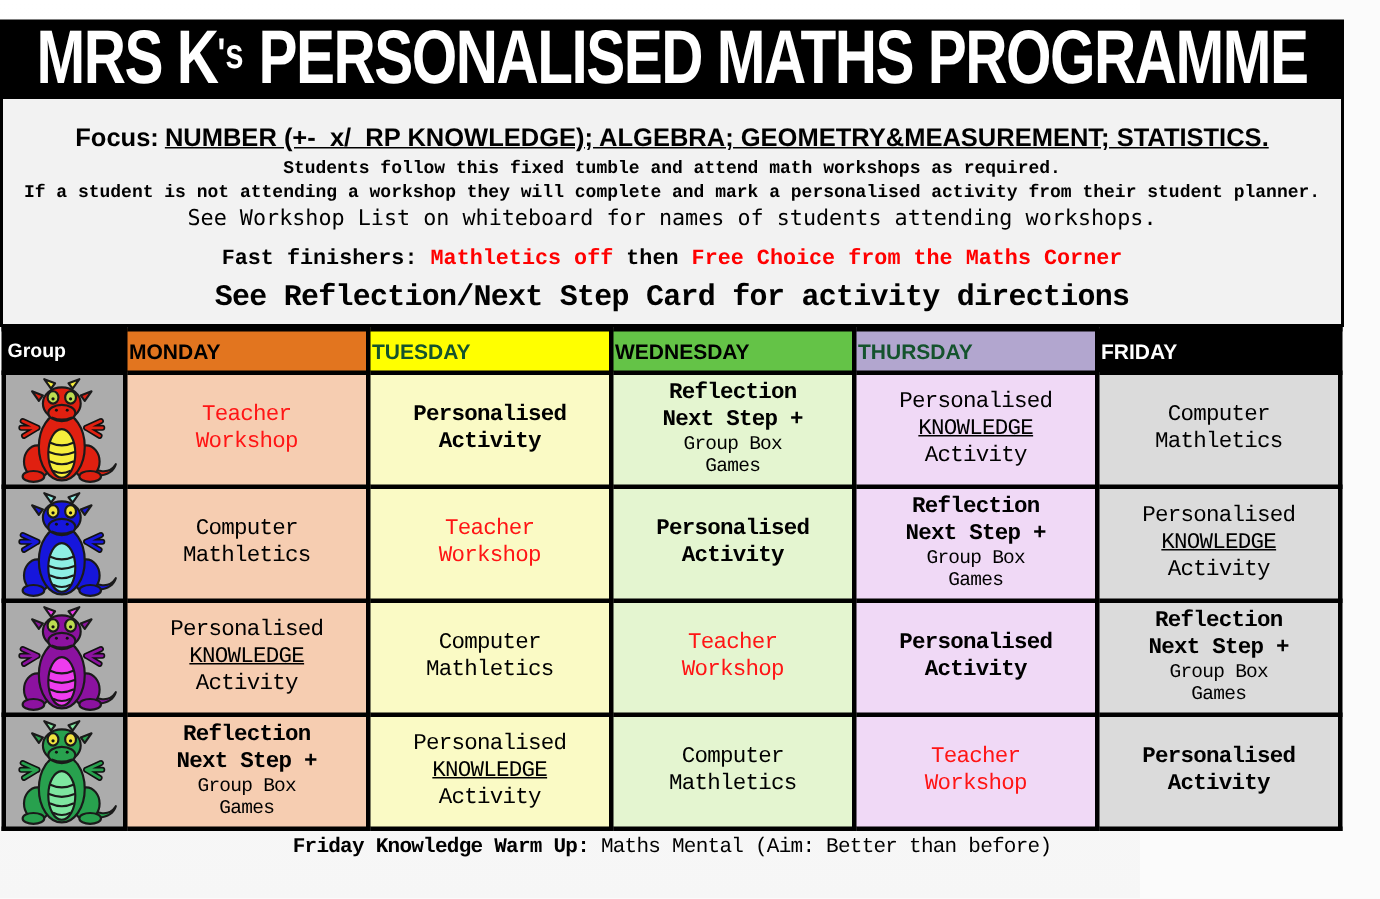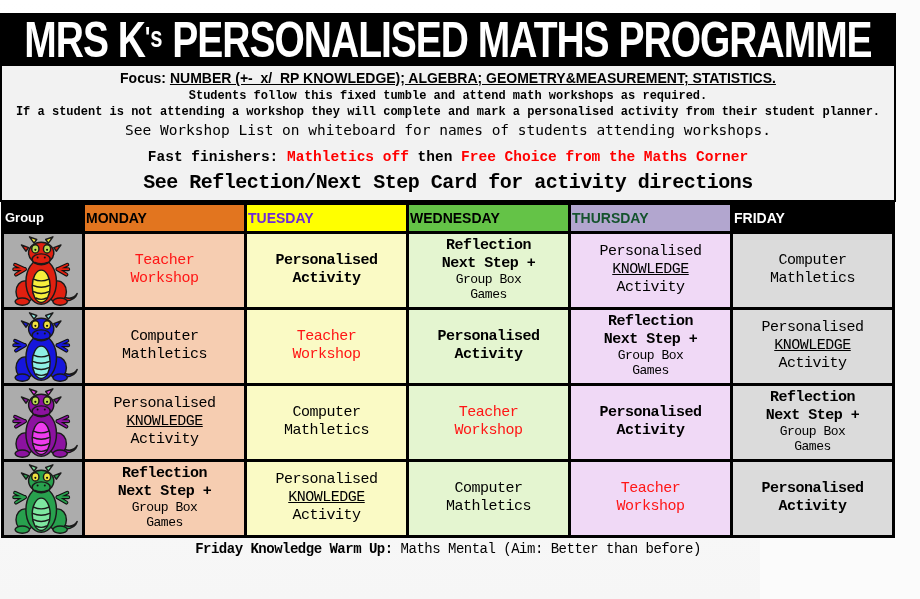"Focus: NUMBER (+- x/ RP" .focus-line { font-size: 14px -> 17px; margin: 1px 0 3px -> 13px 0 3px }
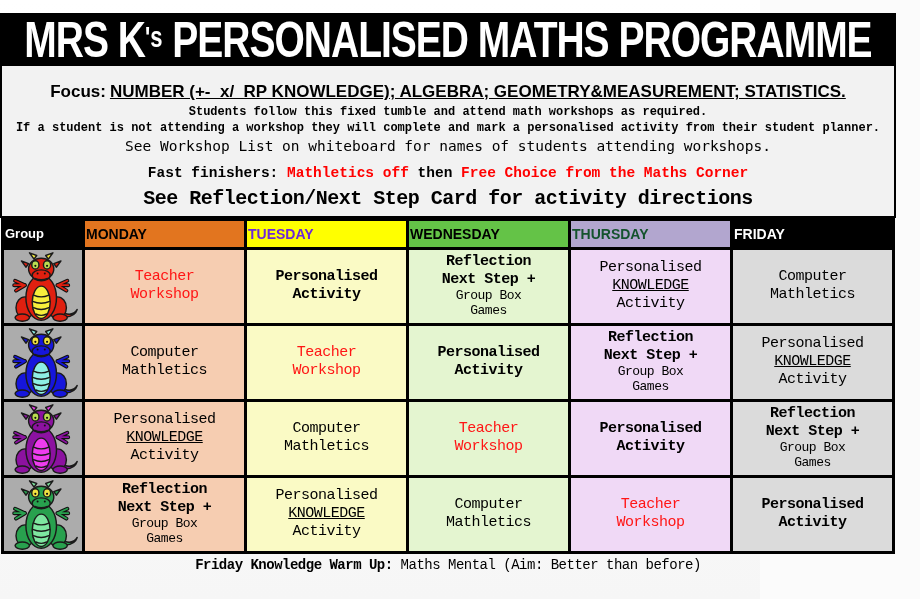"TUESDAY" th { color: #6d28d9 -> #14532d }
